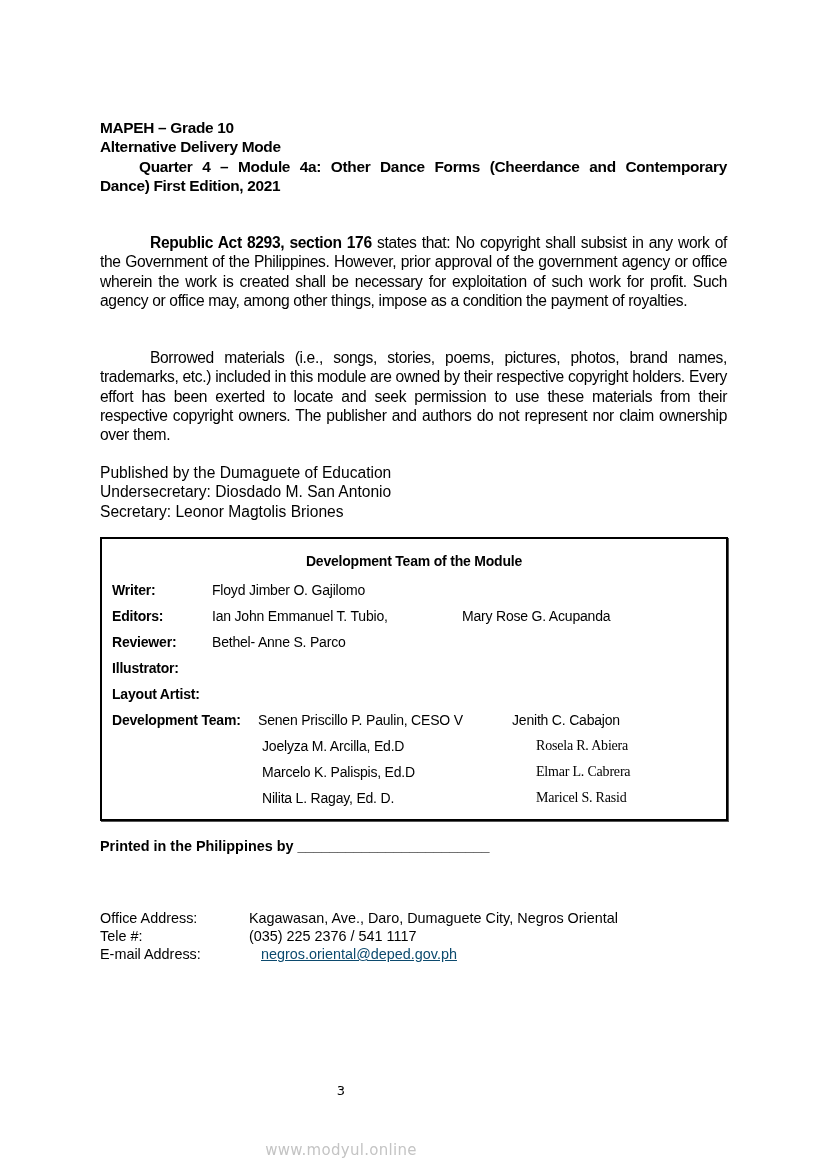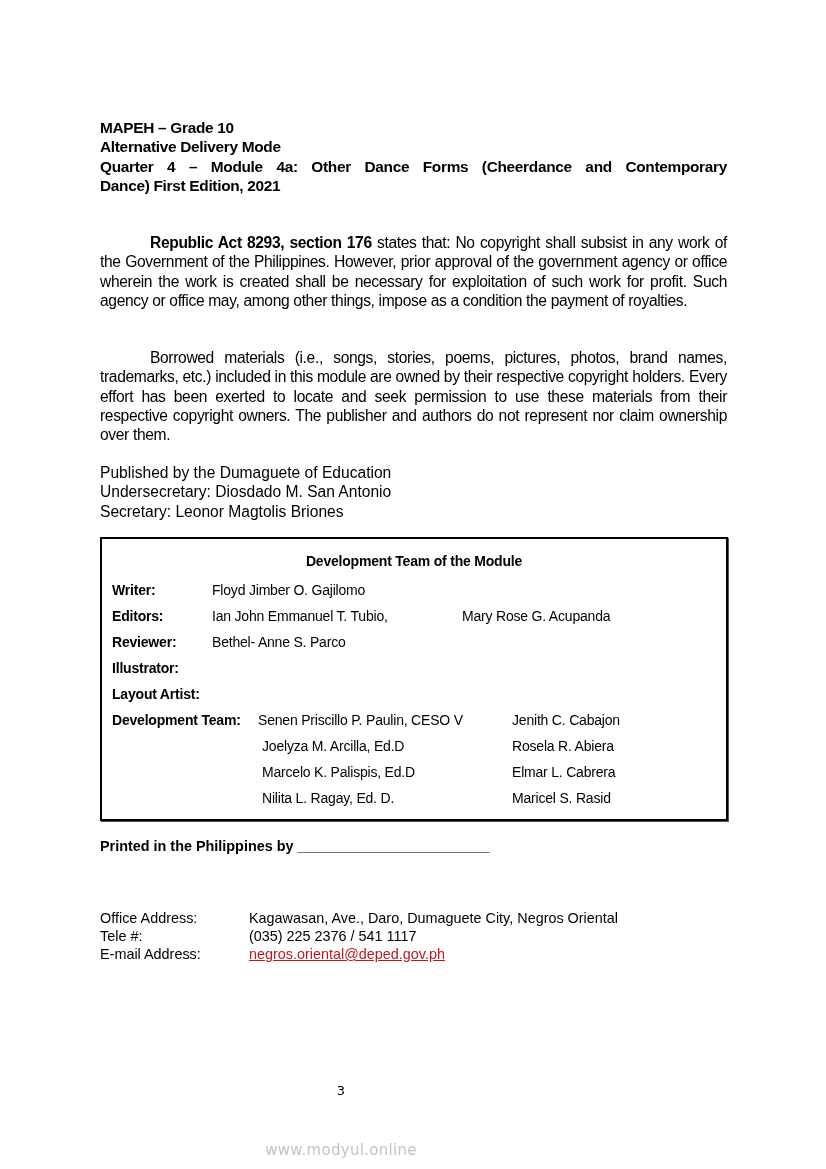"Quarter 4 – Module 4a:" .heading-block .justify { margin-left: none -> 39px }
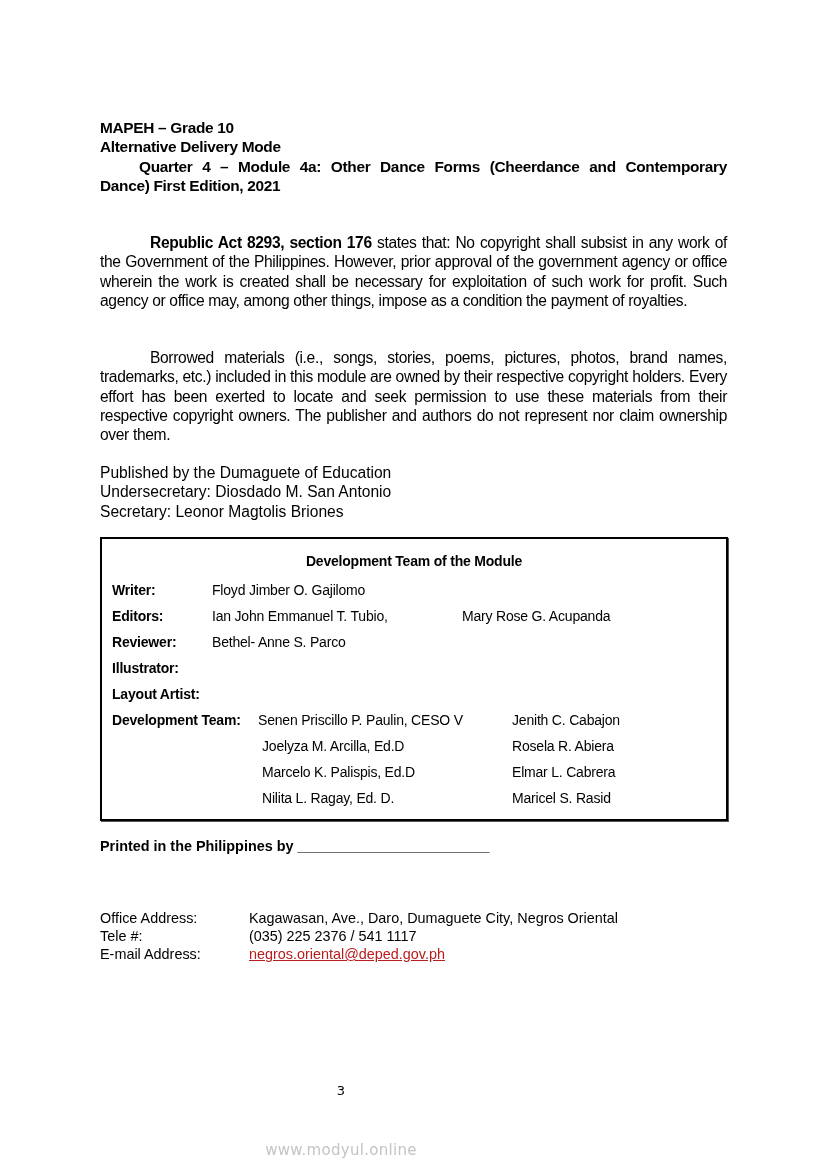"Rosela R. Abiera" .mgmt-sub .v2 { font-family: none -> Liberation Serif, serif; left: 400px -> 424px }
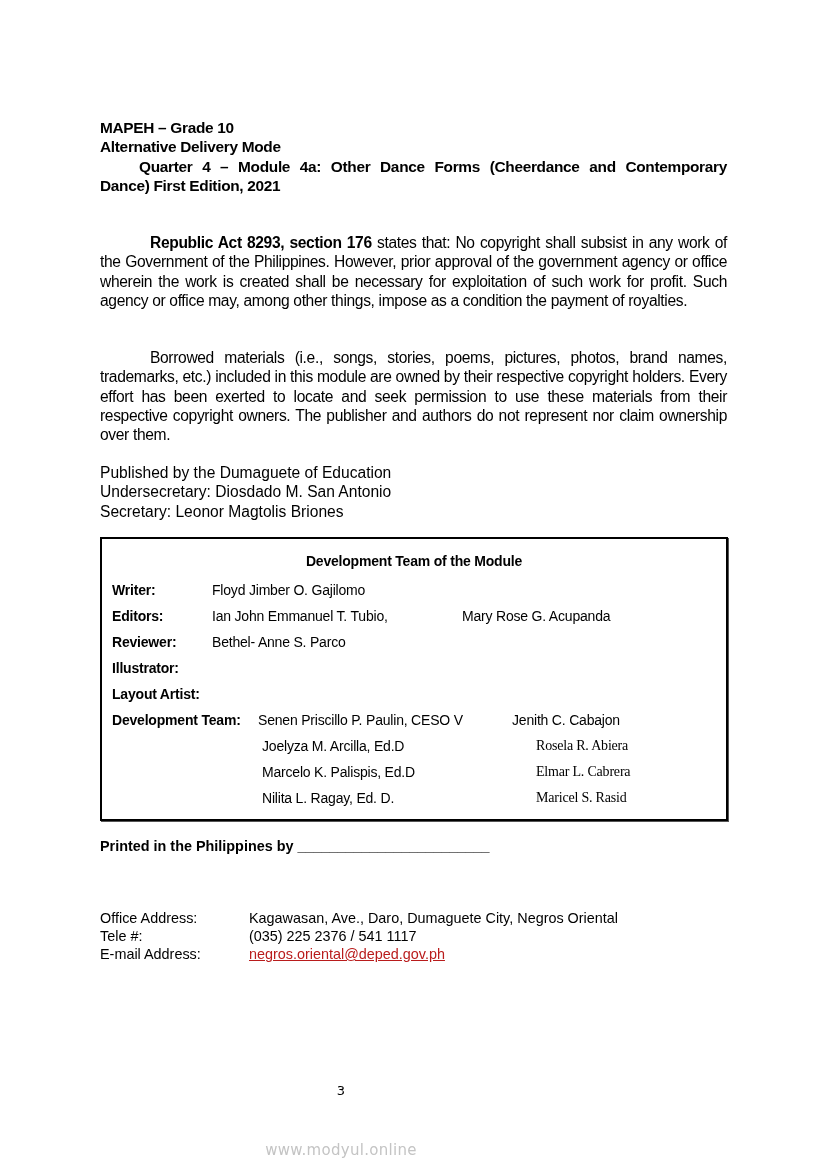"negros.oriental@deped.gov.ph" .contact .email-link { color: #b91c1c -> #0c4a6e; margin-left: none -> 12px }
